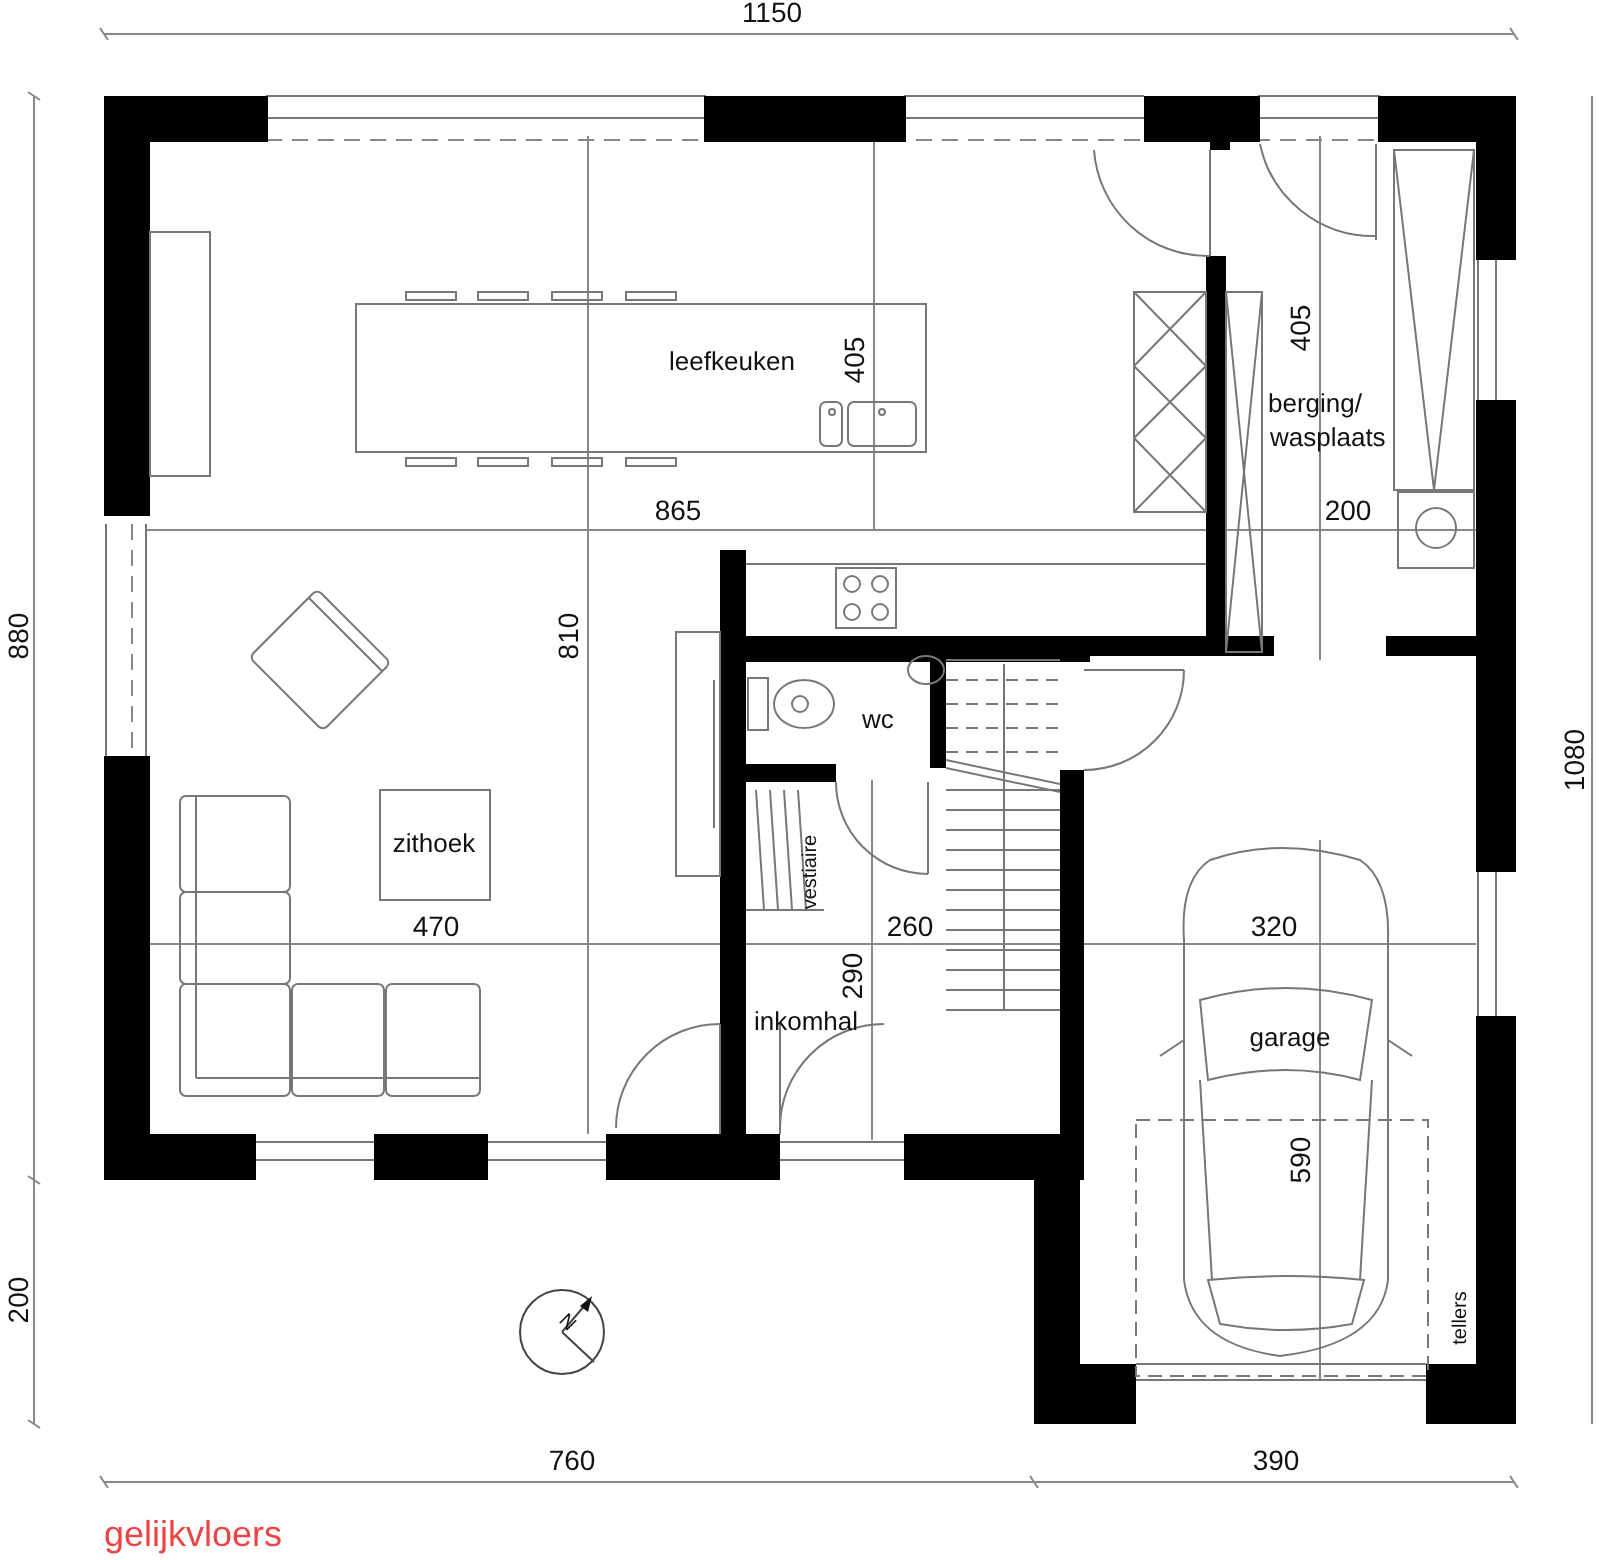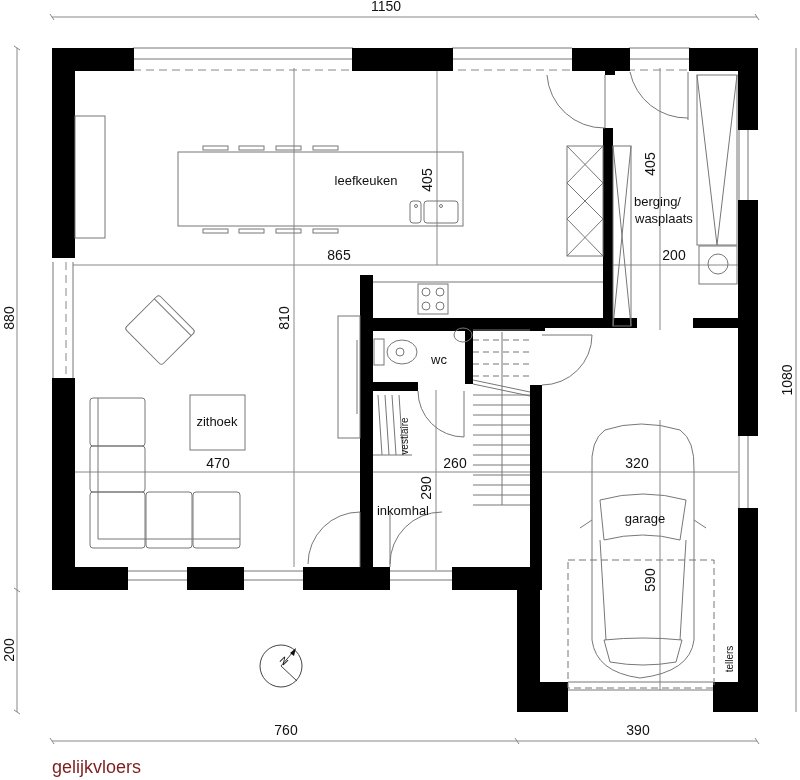"gelijkvloers" .title { color: #7f1d1d -> #ef4444 }
